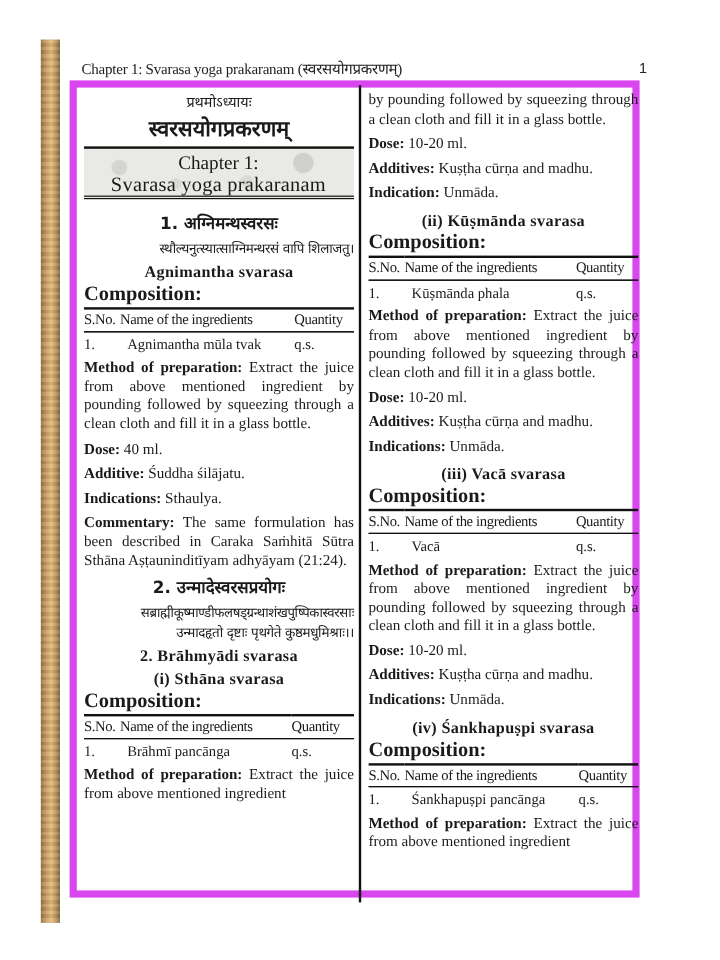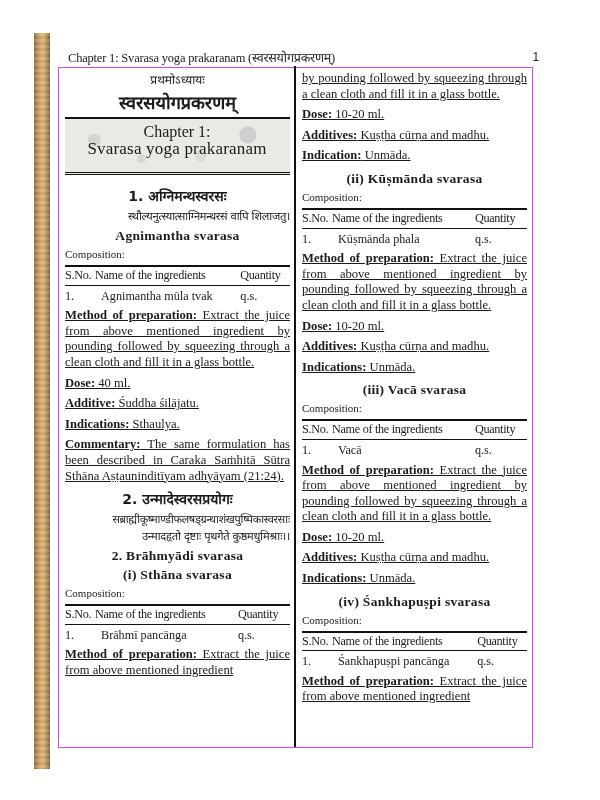"प्रथमोऽध्यायः" .frame { border: 1px solid #d946ef -> 6px solid #d946ef }
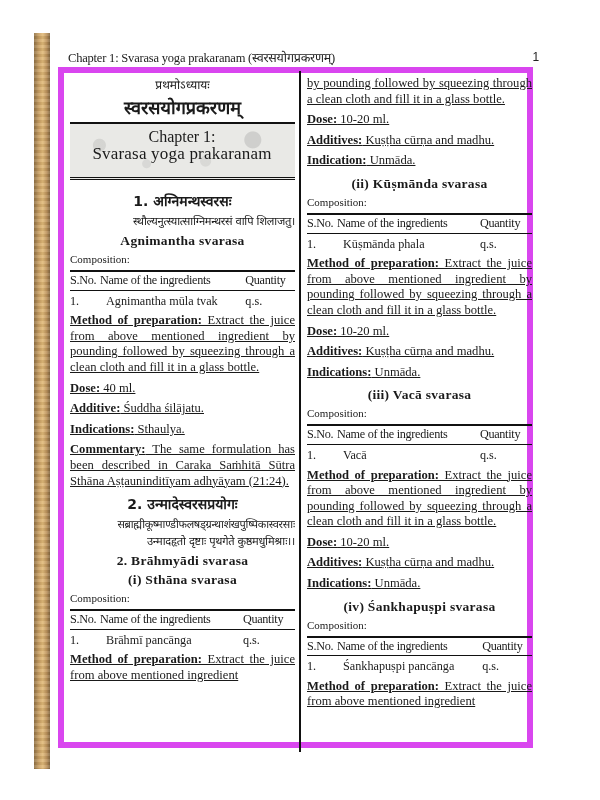"by pounding followed by squeezing" .p { text-decoration: underline -> none }
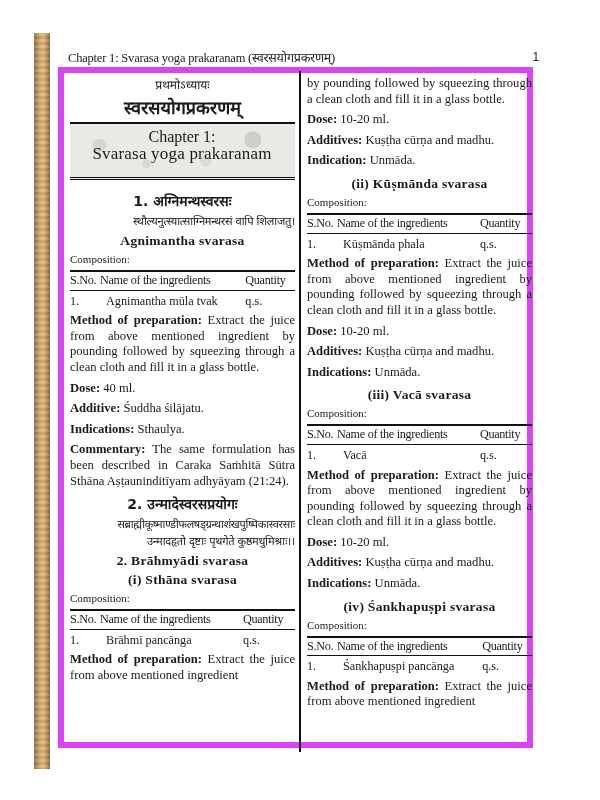"Chapter 1:" .chapter-box { height: 58px -> 44px }
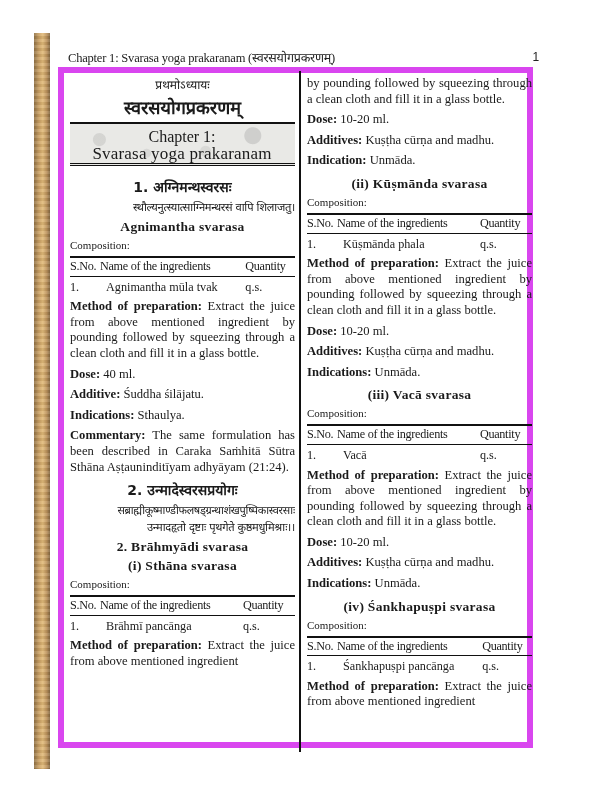"Composition:" .comp { font-size: 11px -> 17px; font-weight: normal -> bold }
